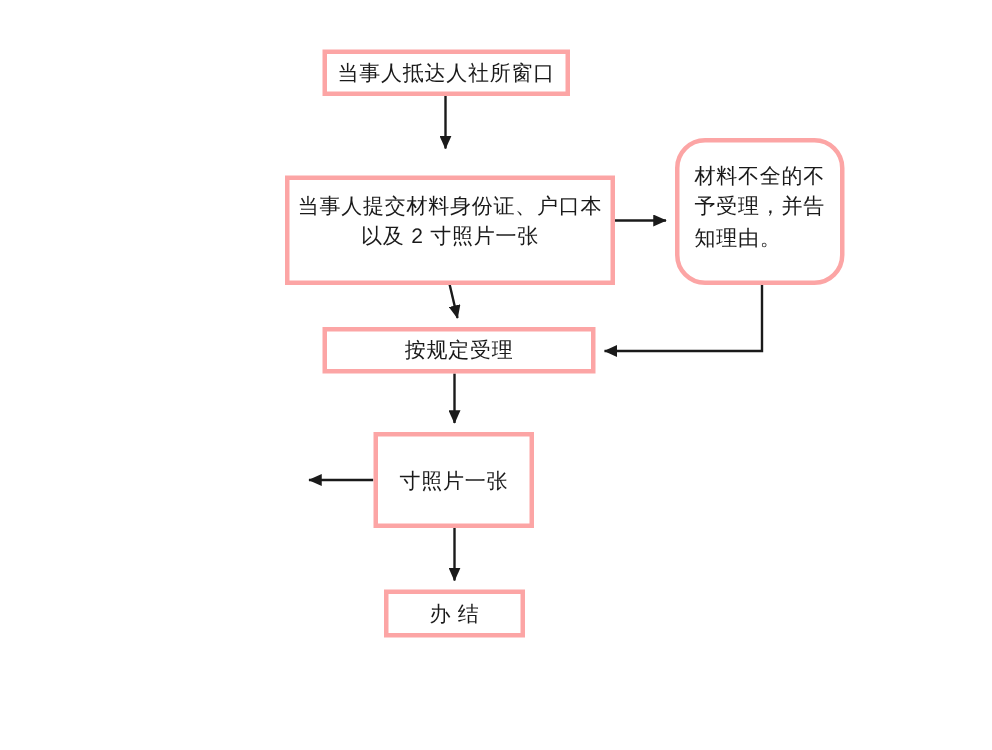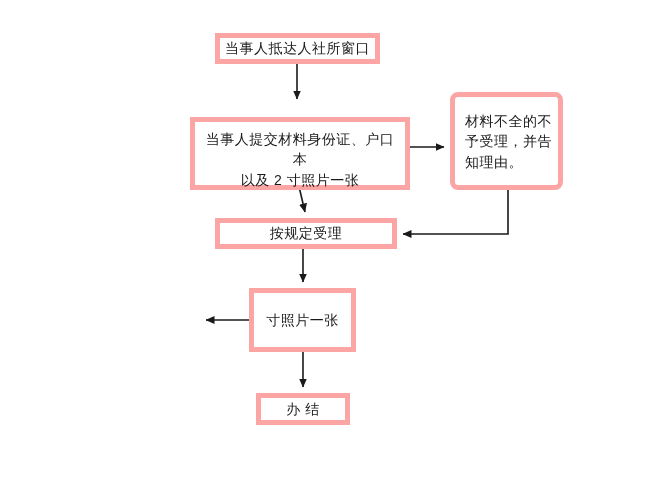"当事人抵达人社所窗口" .node { border: 5px solid #fca5a5 -> 3px solid #fca5a5 }
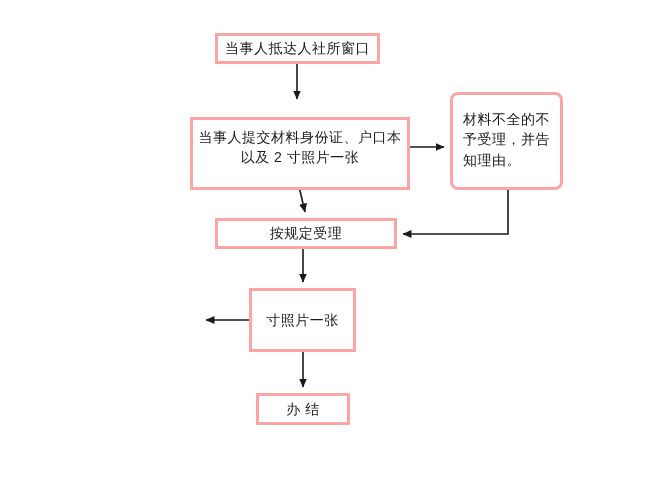"材料不全的不" .node.rounded { border-radius: 8px -> 20px; font-family: none -> Liberation Serif, serif }
